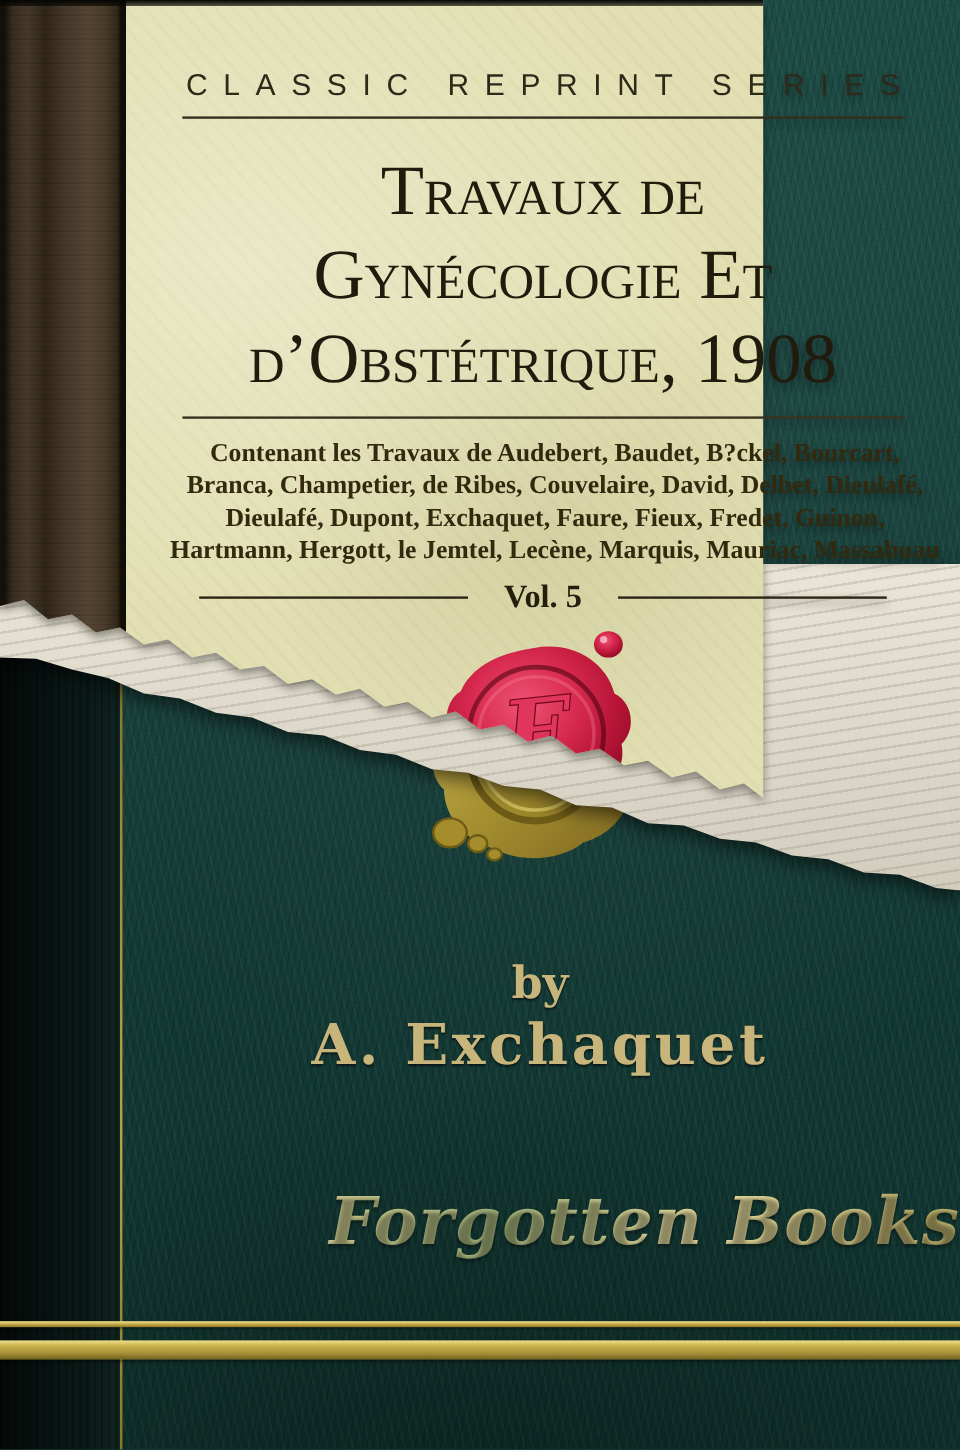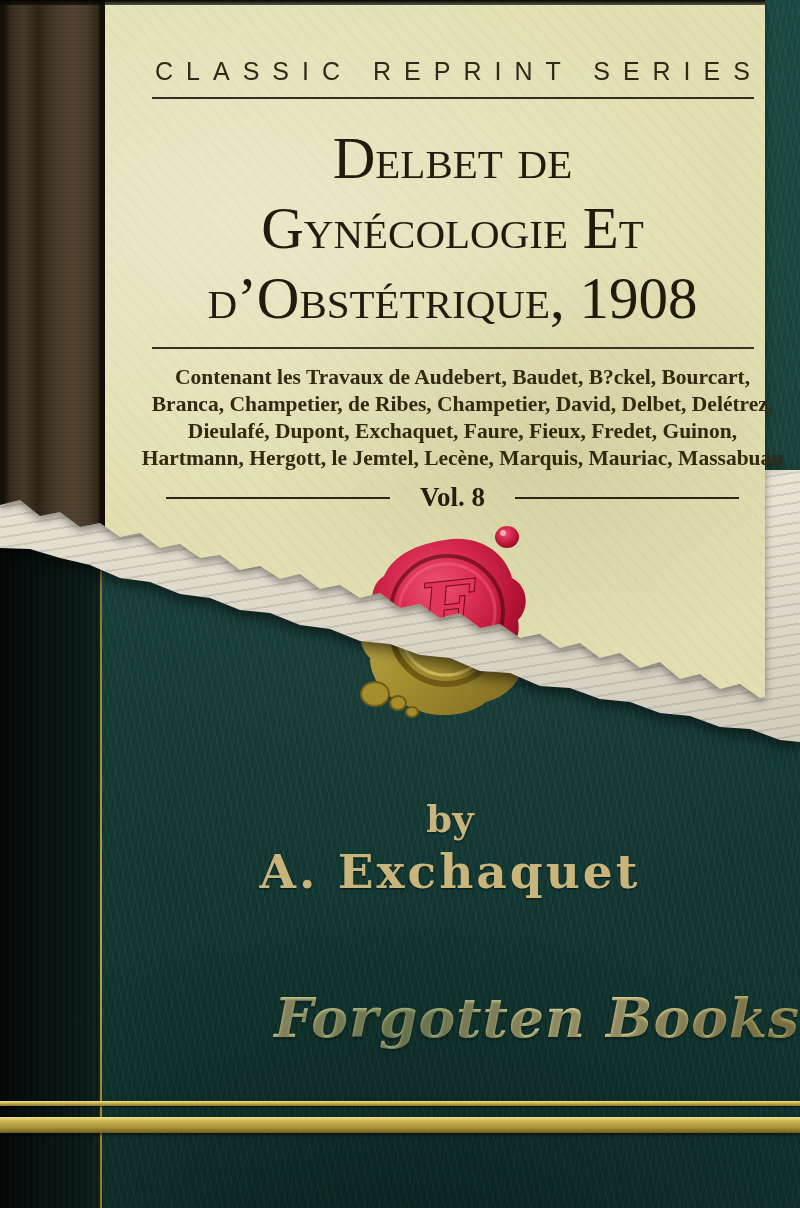"CLASSIC REPRINT SERIES" .paper { width: 765px -> 636px }
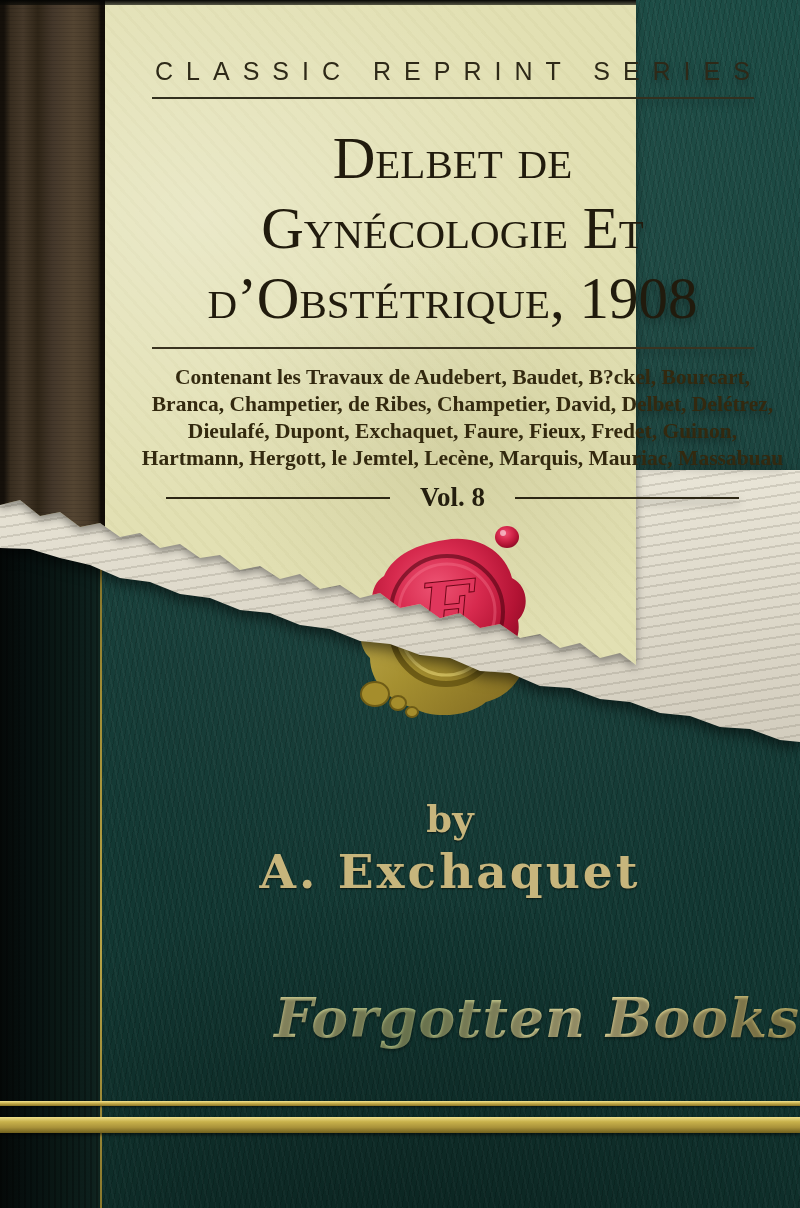"Delbet de" div { text: Delbet -> Travaux }
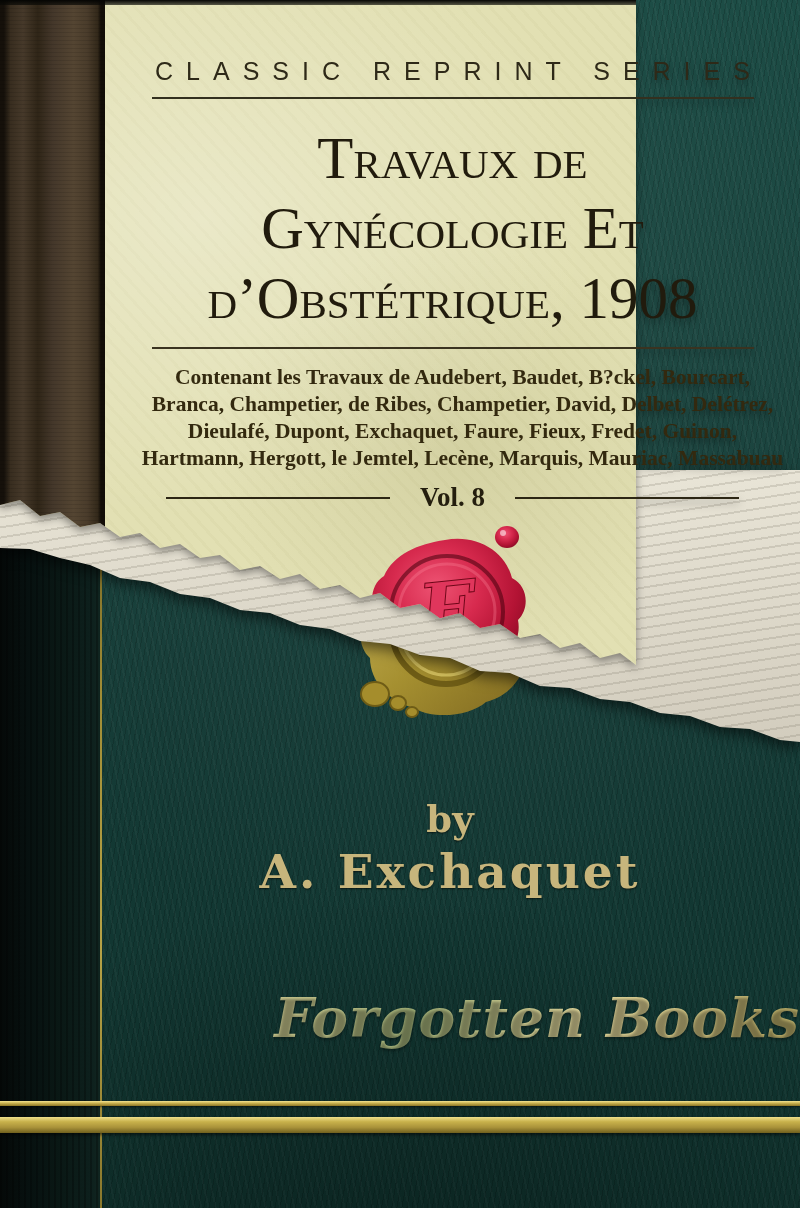"Branca, Champetier, de Ribes," div { text: Champetier, David, Delbet, Delétrez -> Couvelaire, David, Delbet, Dieulafé }
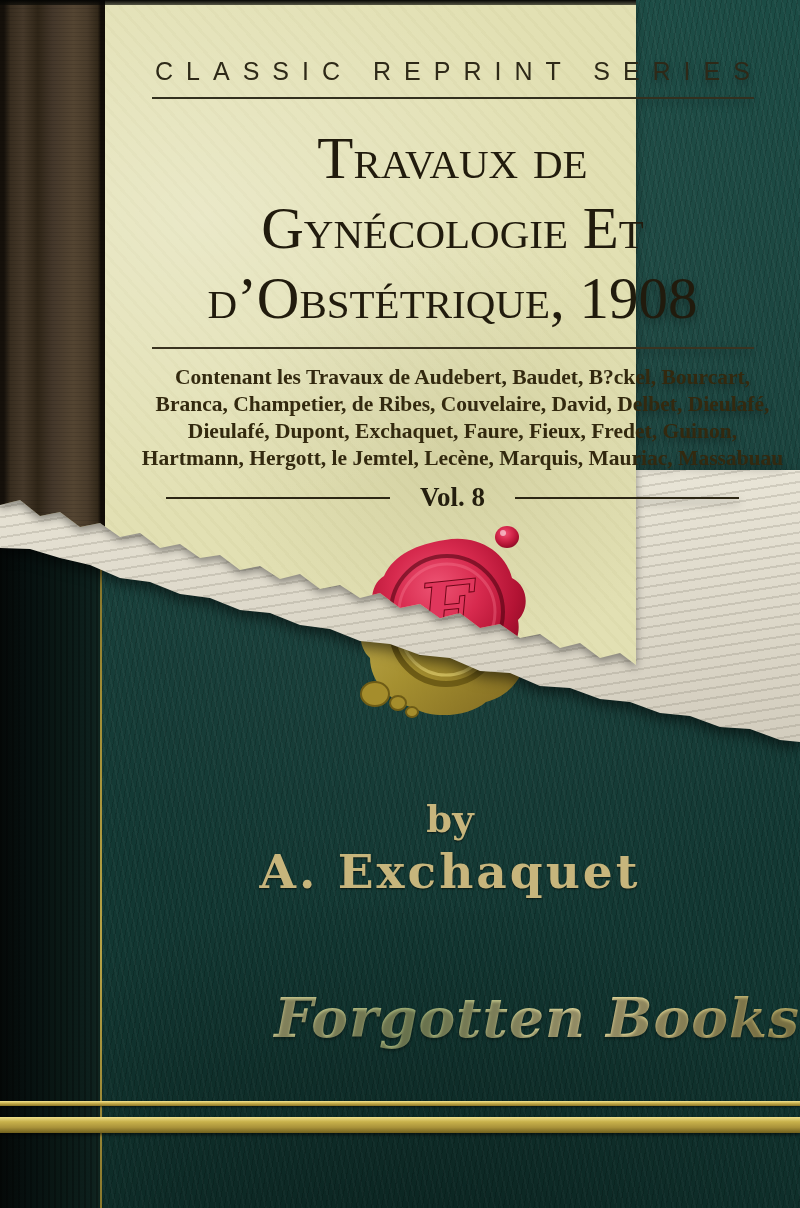"Vol. 8" div.vol-text { text: 8 -> 5 }
